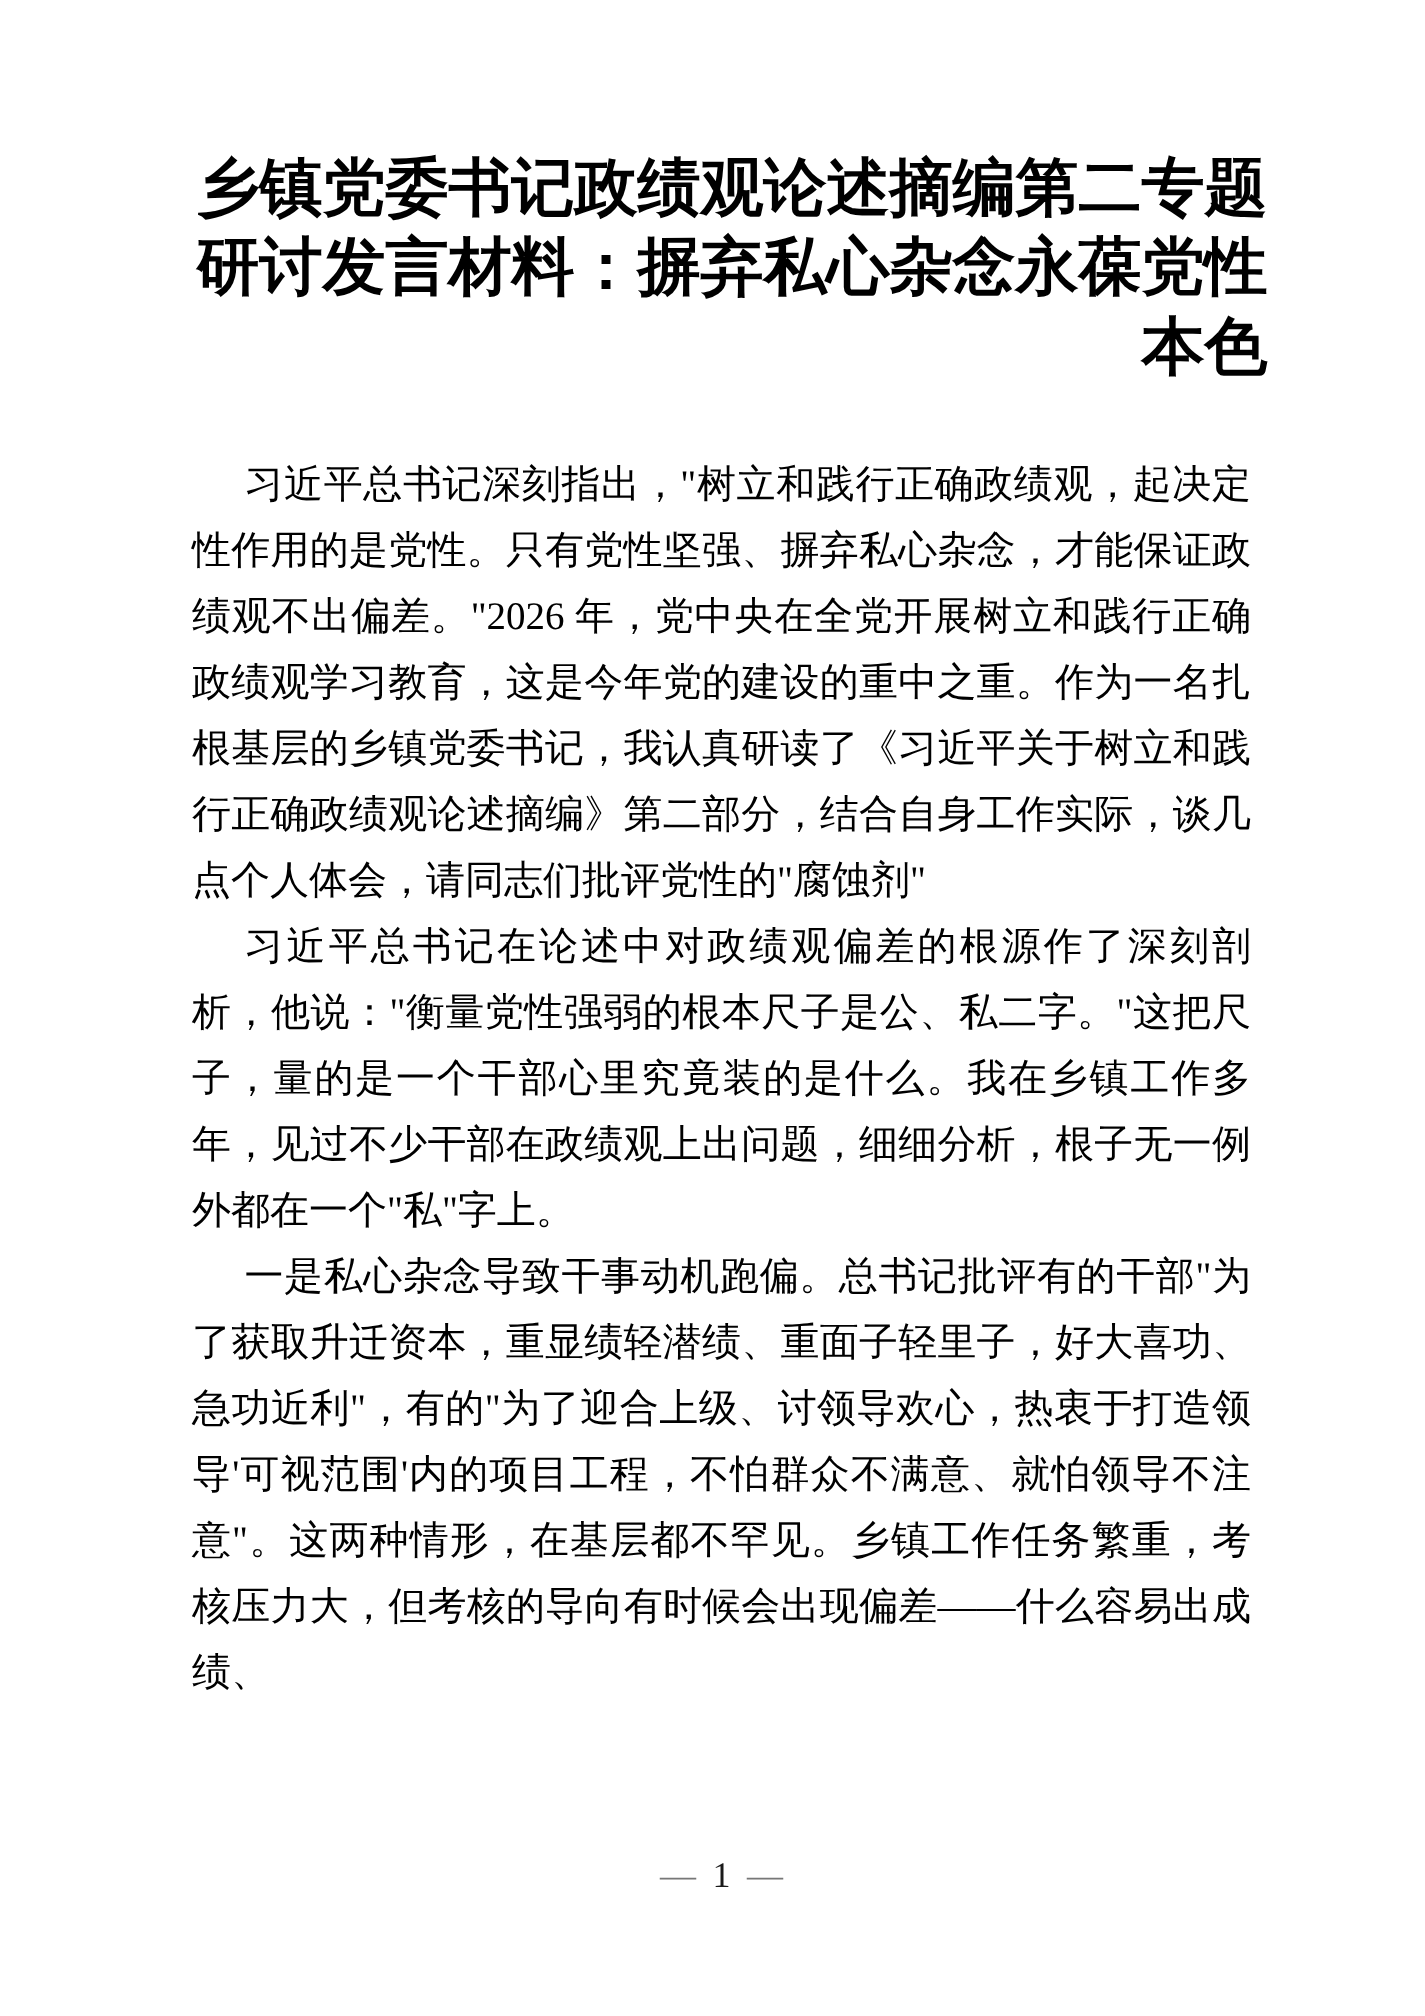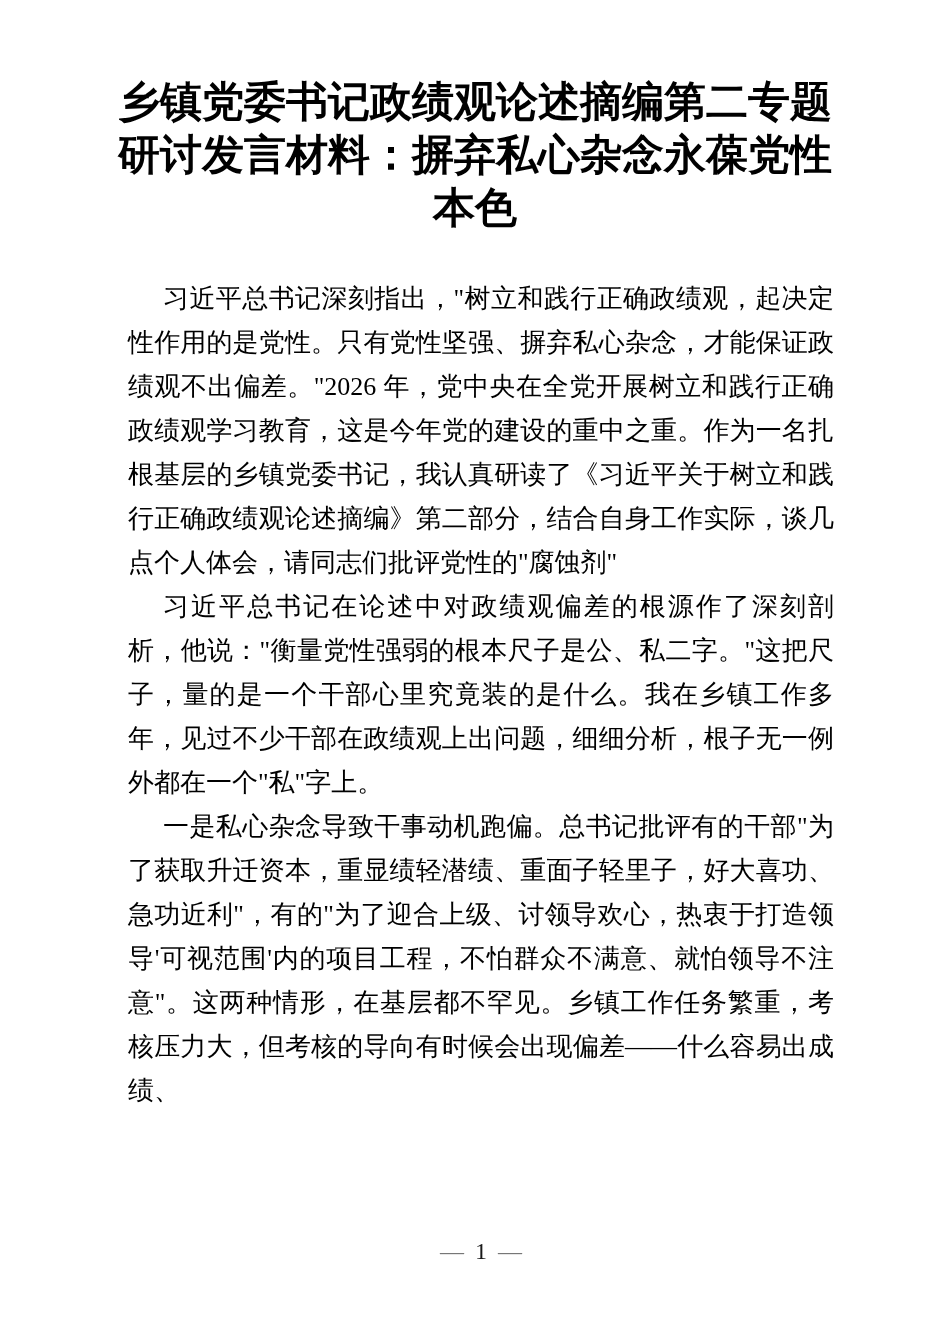"乡镇党委书记政绩观论述摘编第二专题研讨发言材料：摒弃私心杂念永葆党性本色" .doc-title { margin: 76px auto 0 auto -> 100px auto 0 auto; text-align: center -> right }
